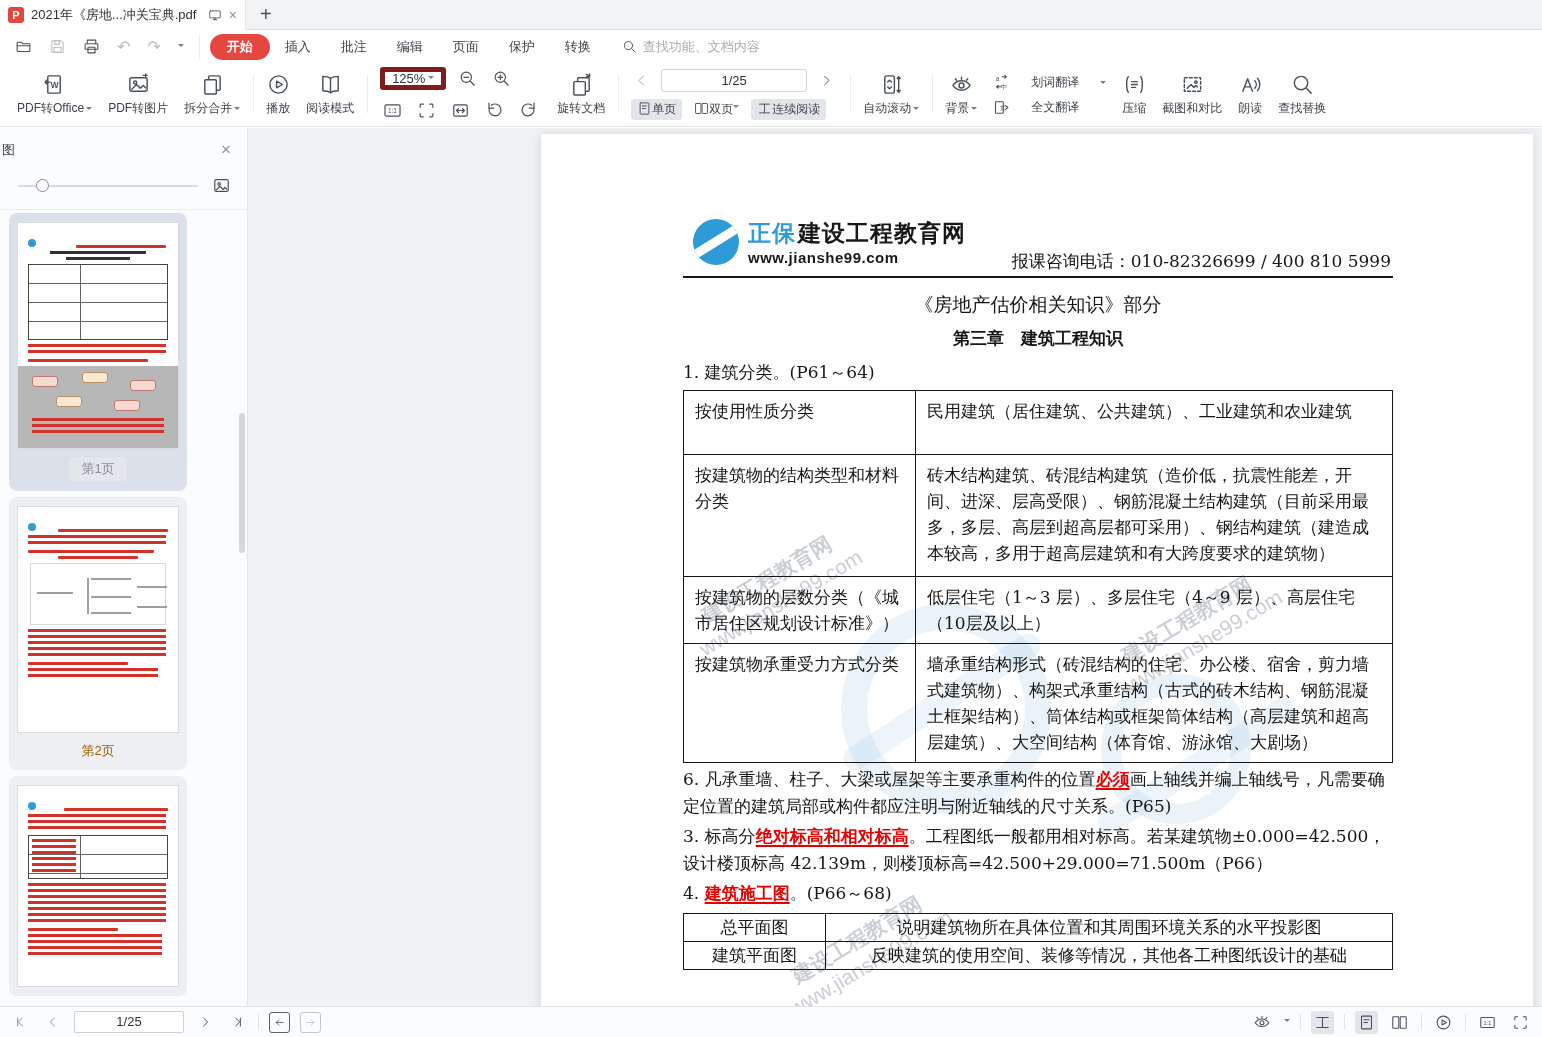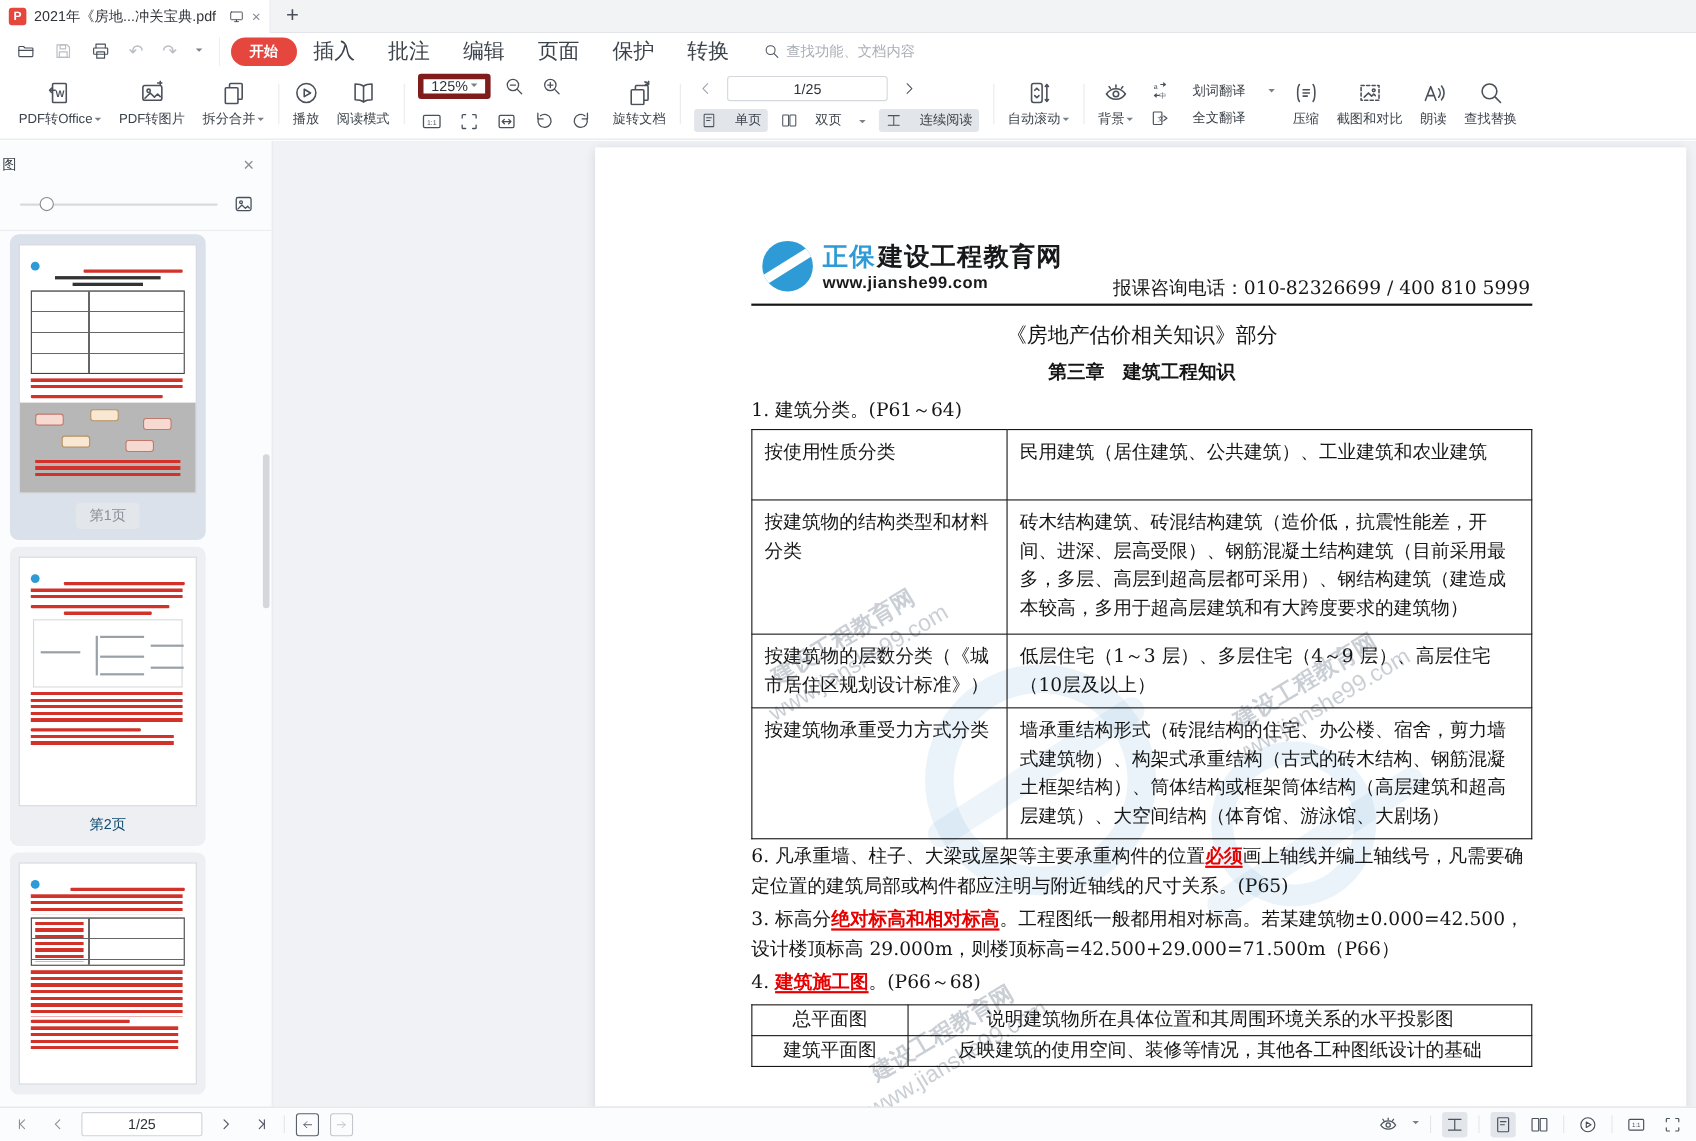"插入" .menu-item { font-size: 19px -> 13px }
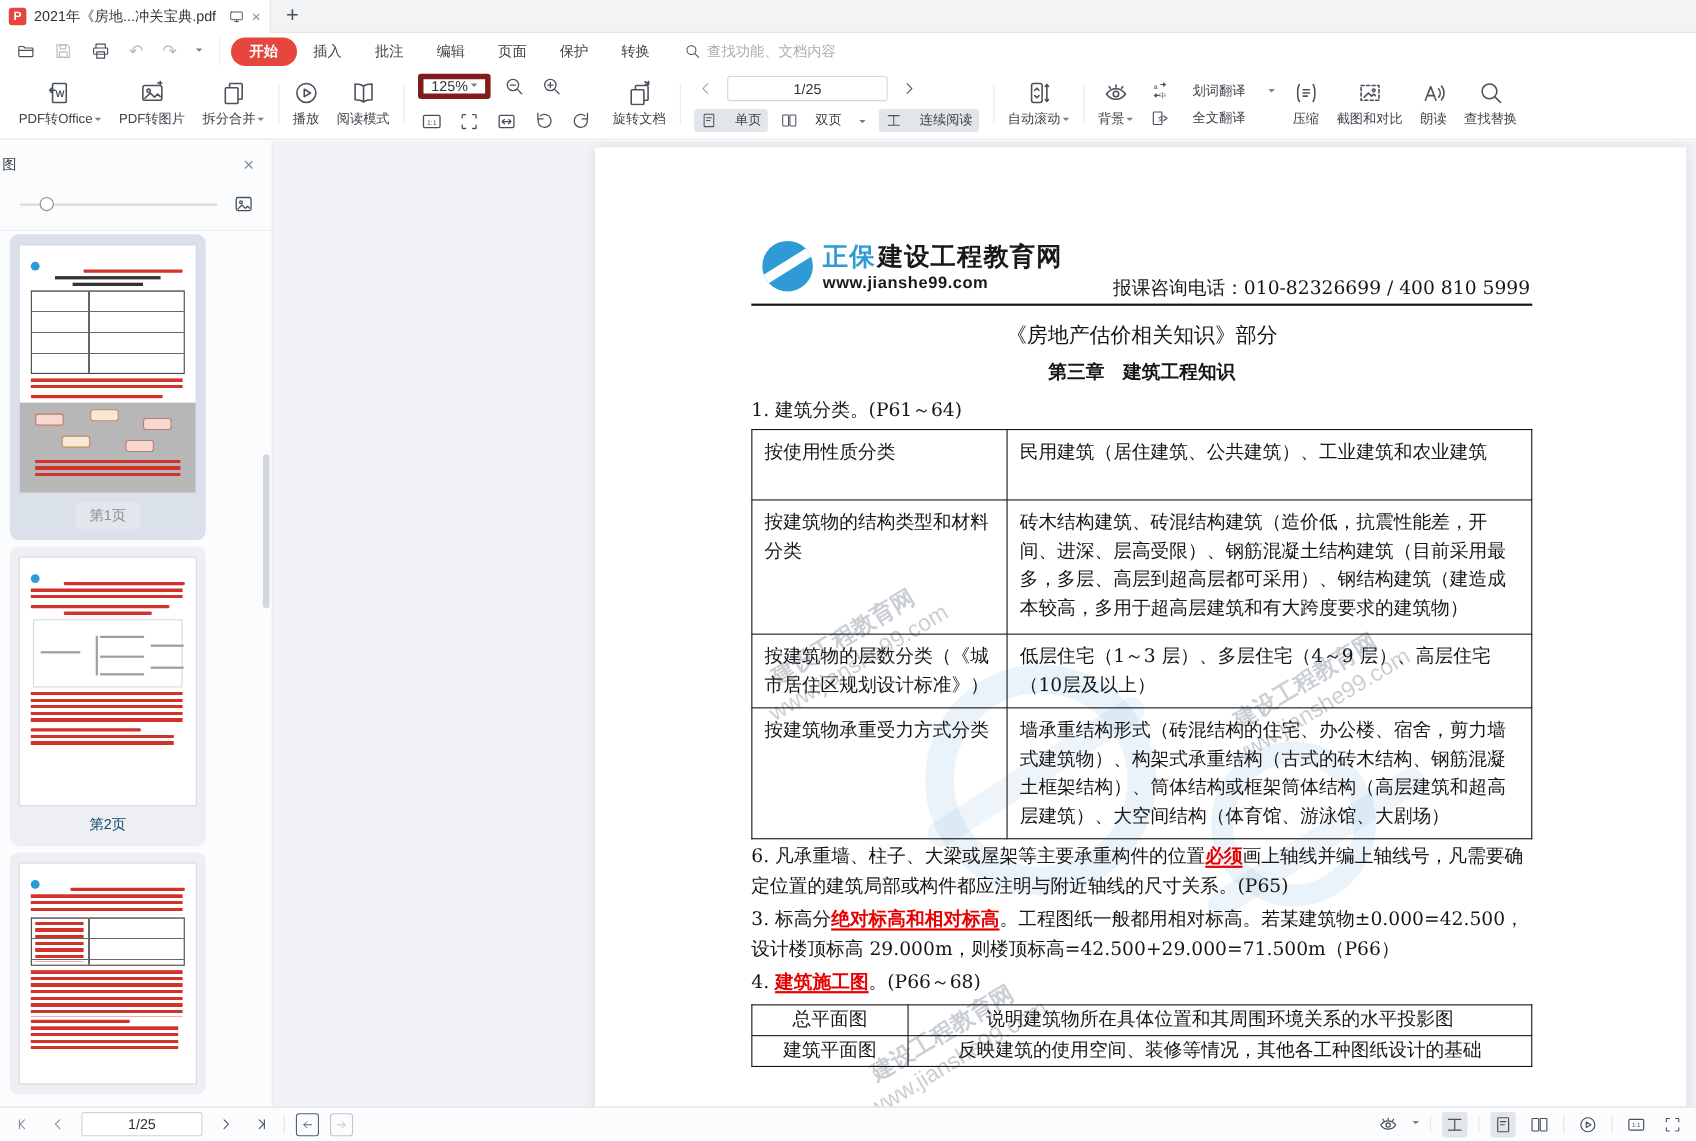"单页" .toggle { align-items: center -> flex-start; gap: 16px -> 0 }
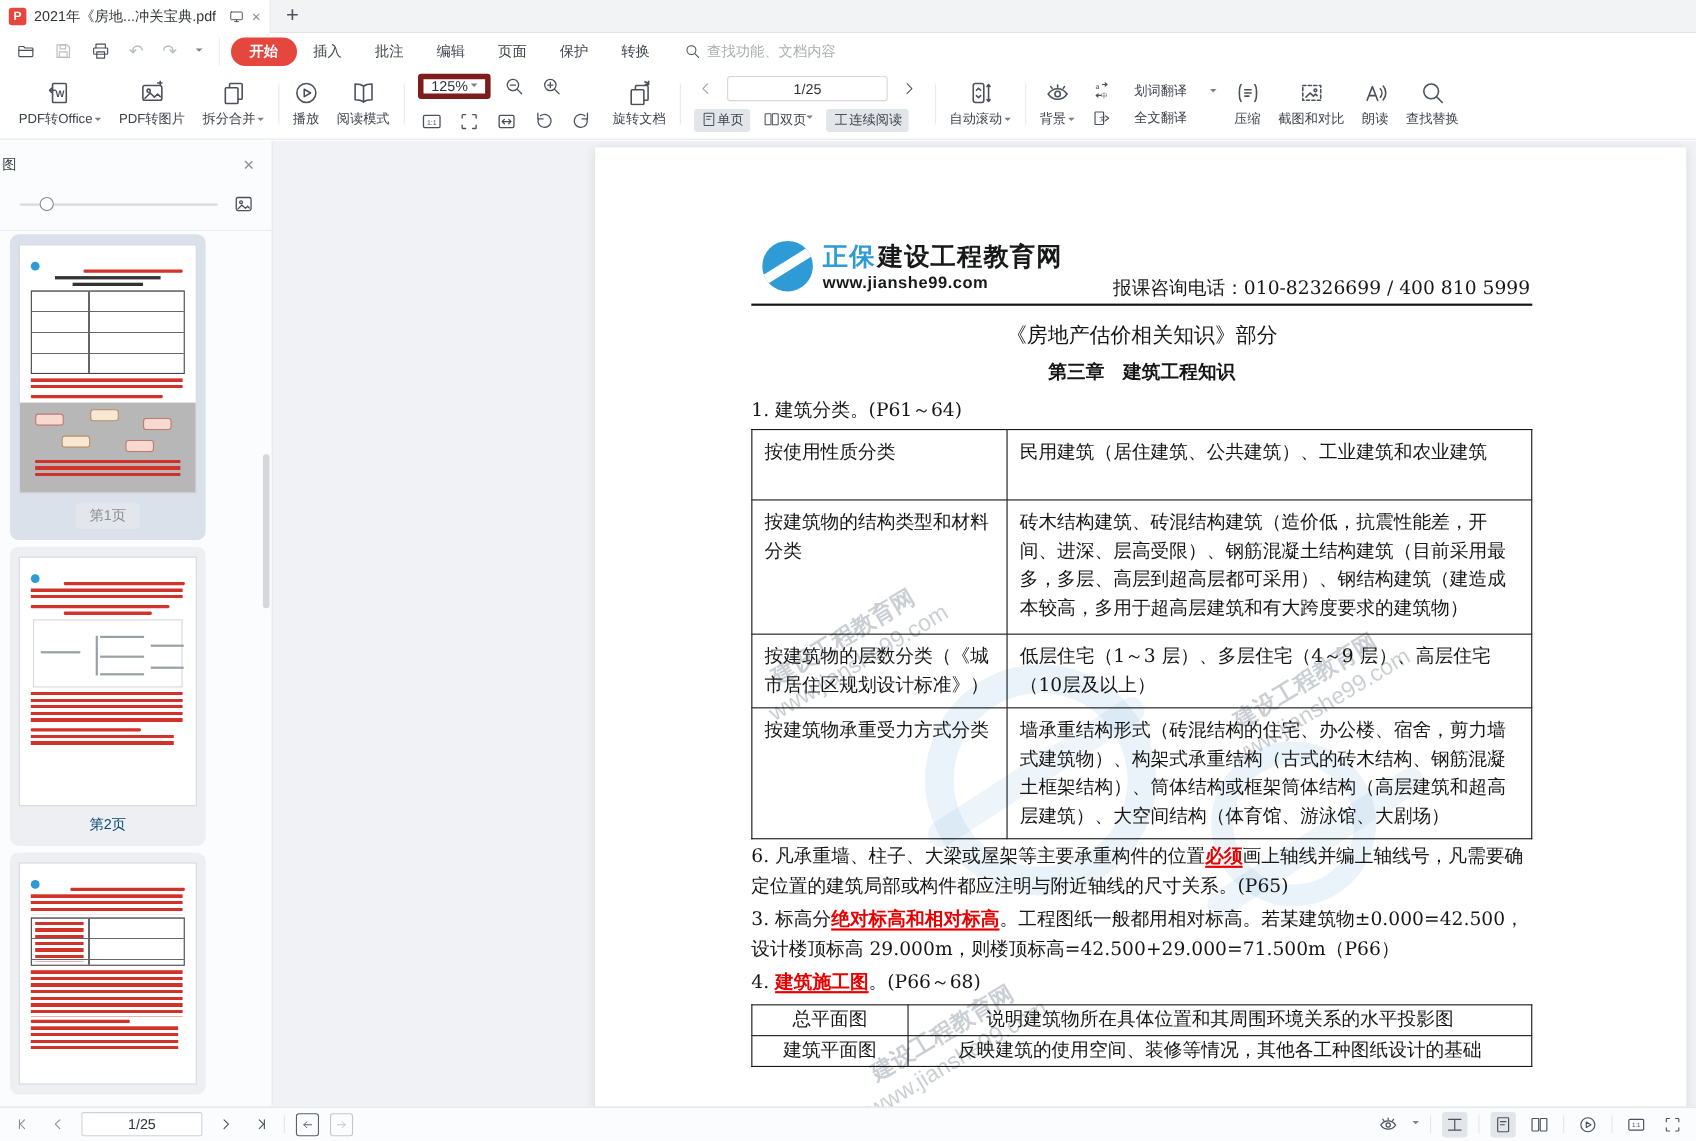"第2页" .plain-label { color: #0c4a6e -> #a16207 }
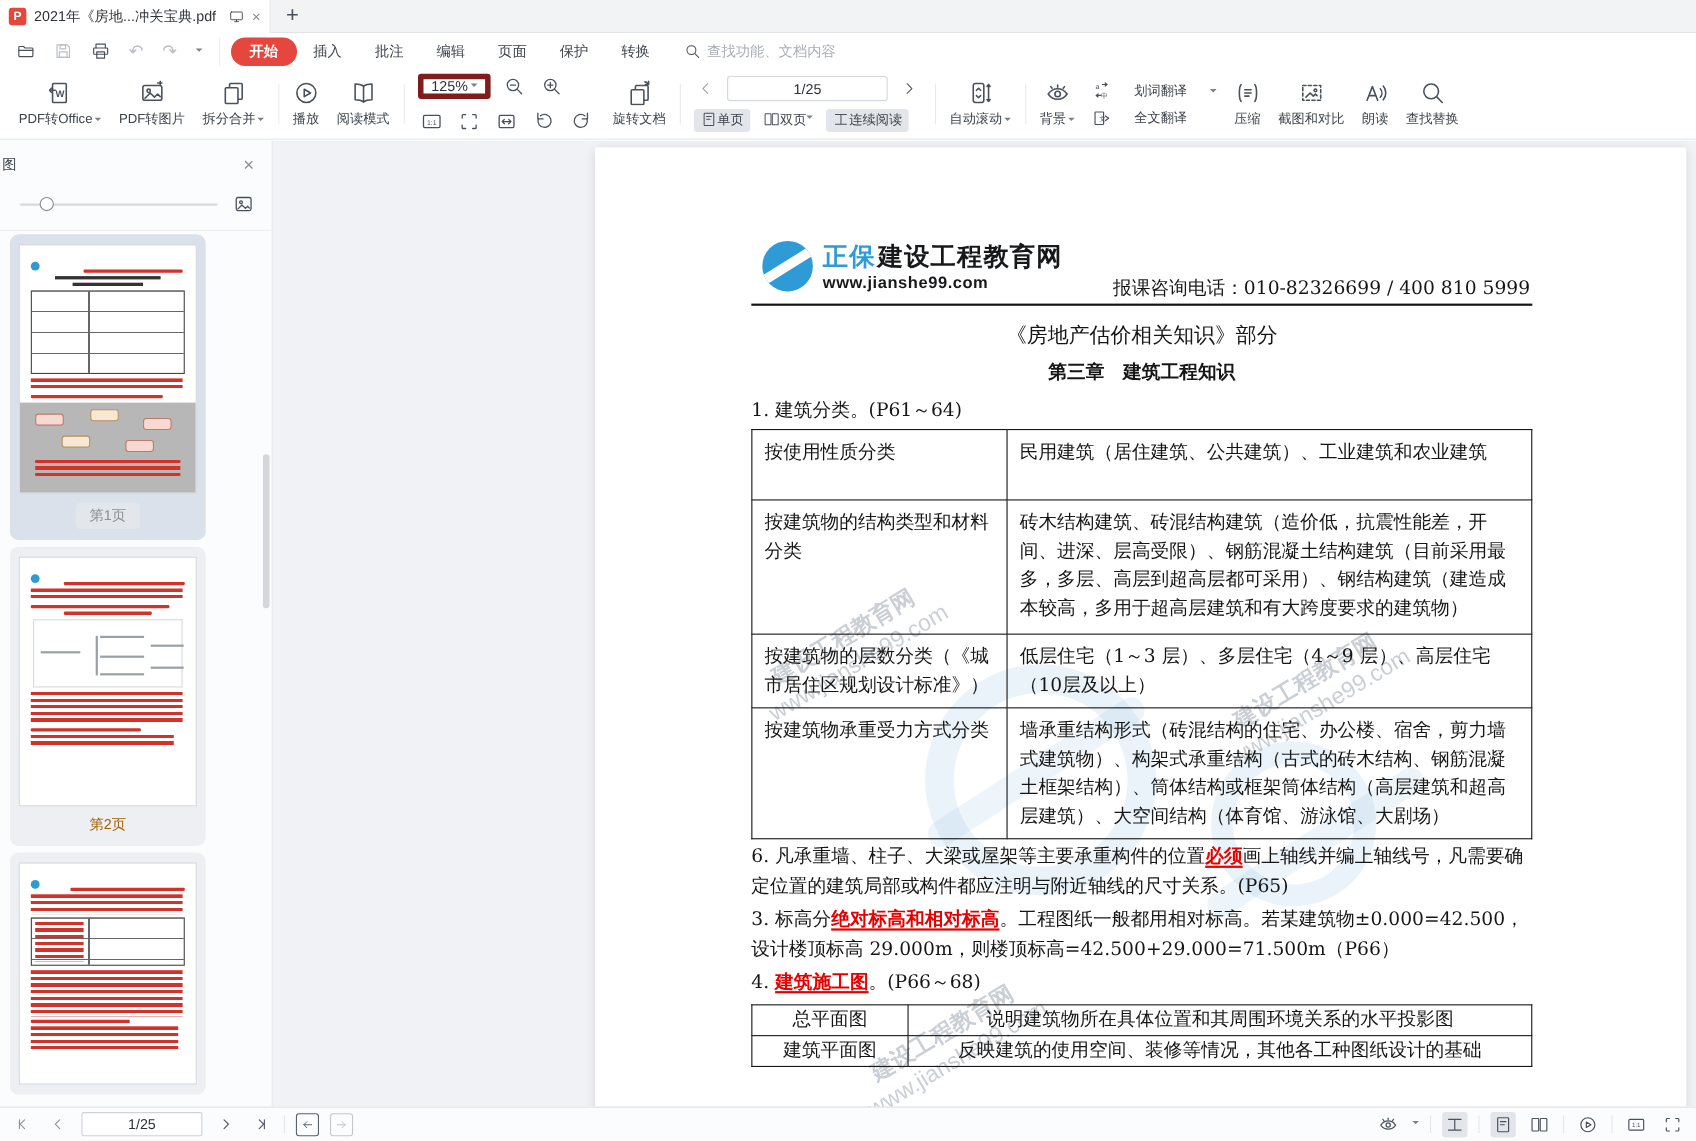"。工程图纸一般都用相对标高。若某建筑物±0.000=42.500，设计楼顶标高" span { text: 29.000m -> 42.139m }
